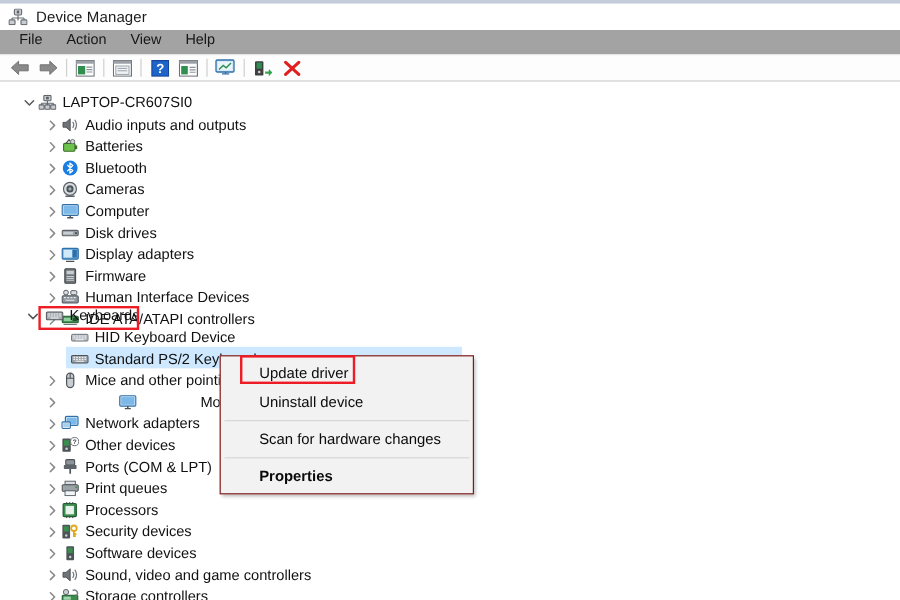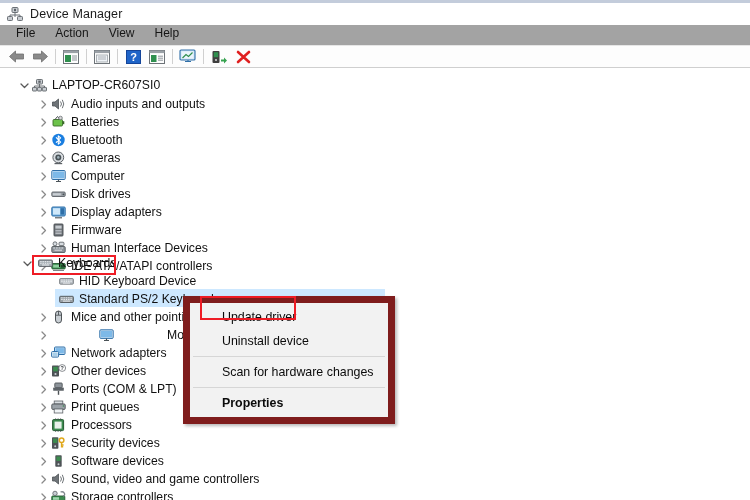"Update driver" .ctxmenu { border: 7px solid #7f1d1d -> 1px solid #7f1d1d }
